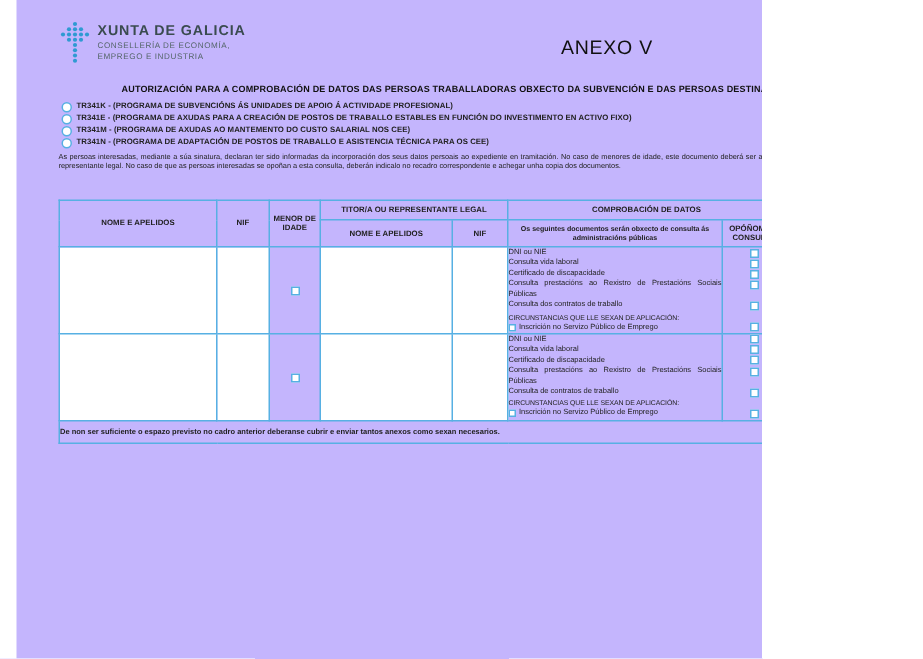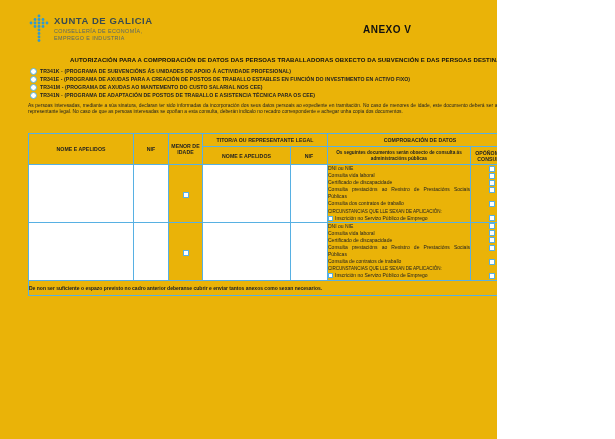"XUNTA DE GALICIA" .page { background: #eab308 -> #c4b5fd; margin-left: none -> 11px }
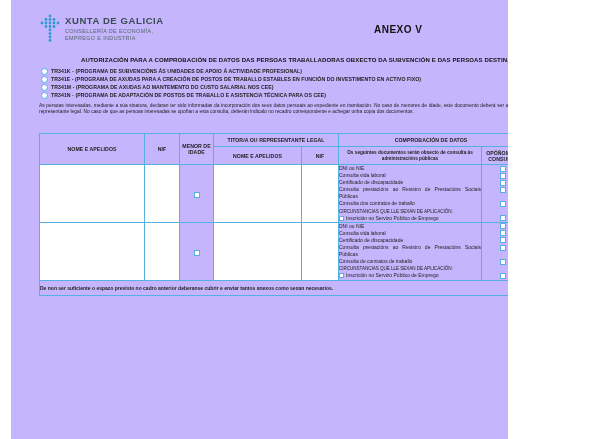"ANEXO V" .annex { font-size: 10px -> 13px; font-weight: bold -> normal }
